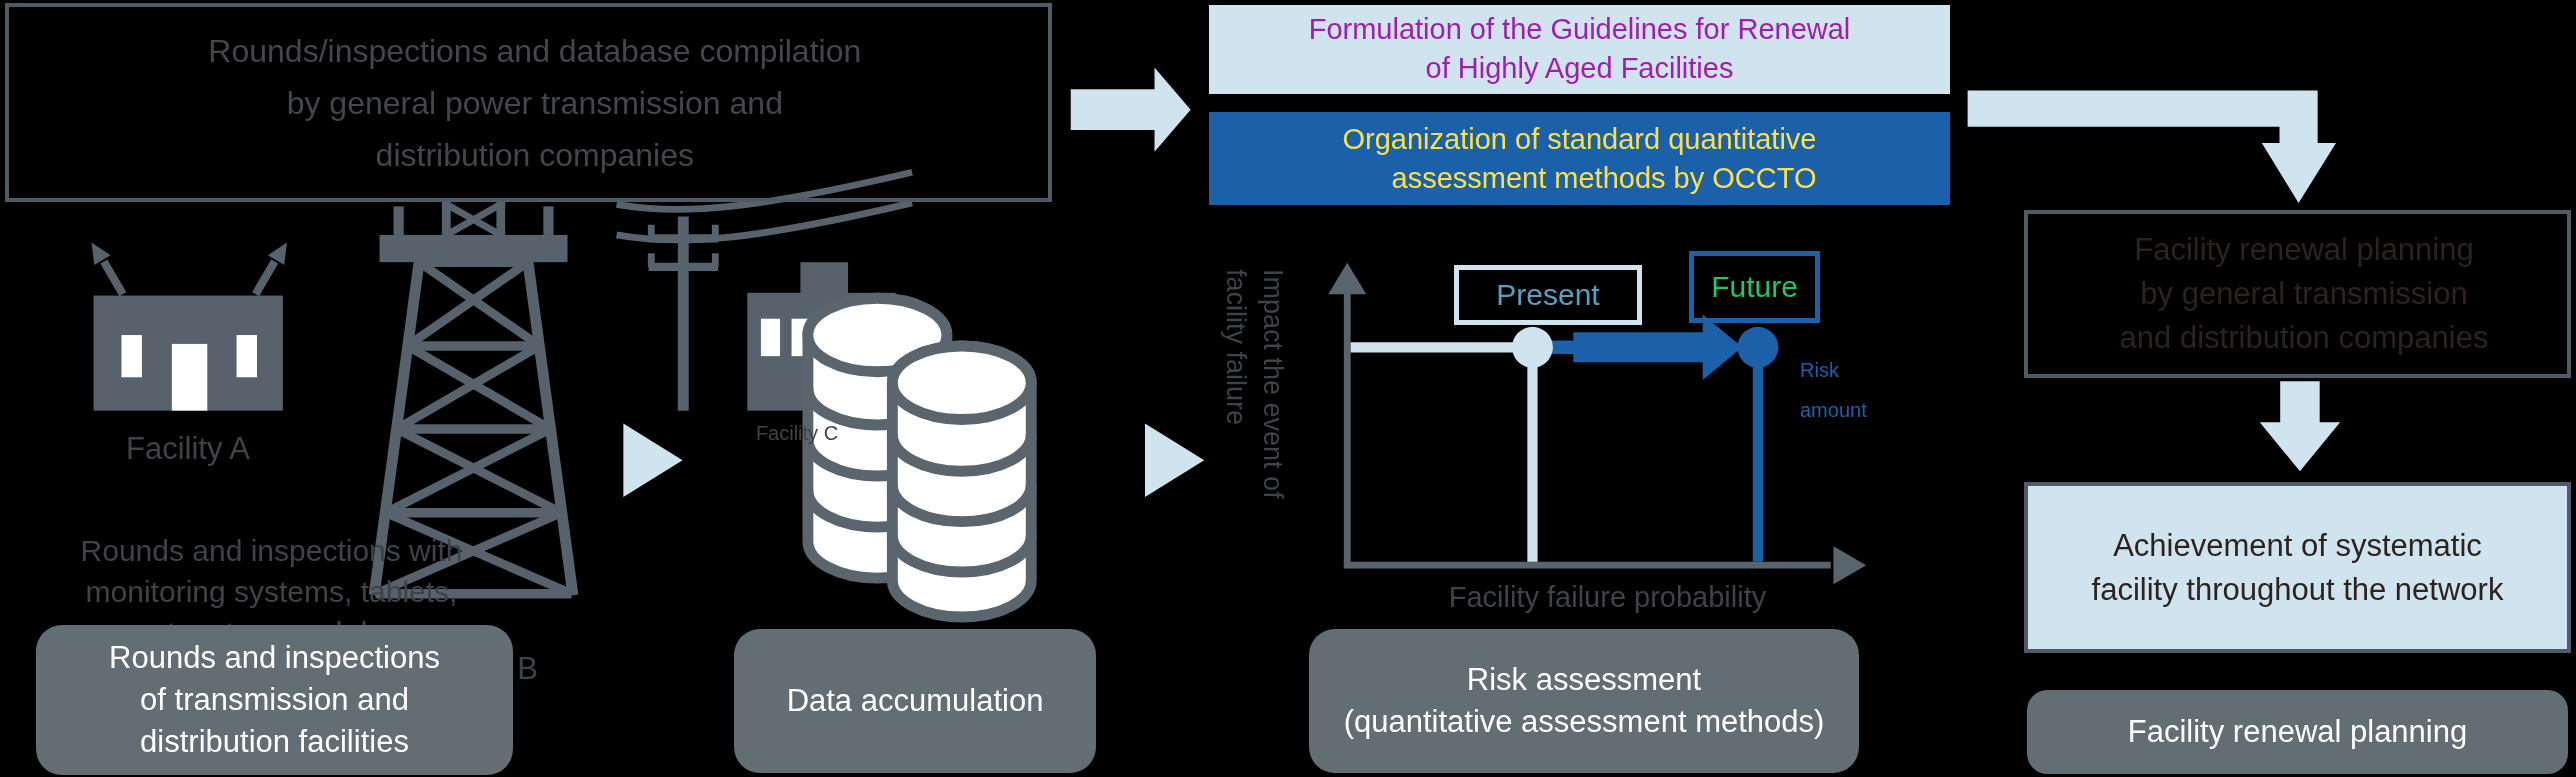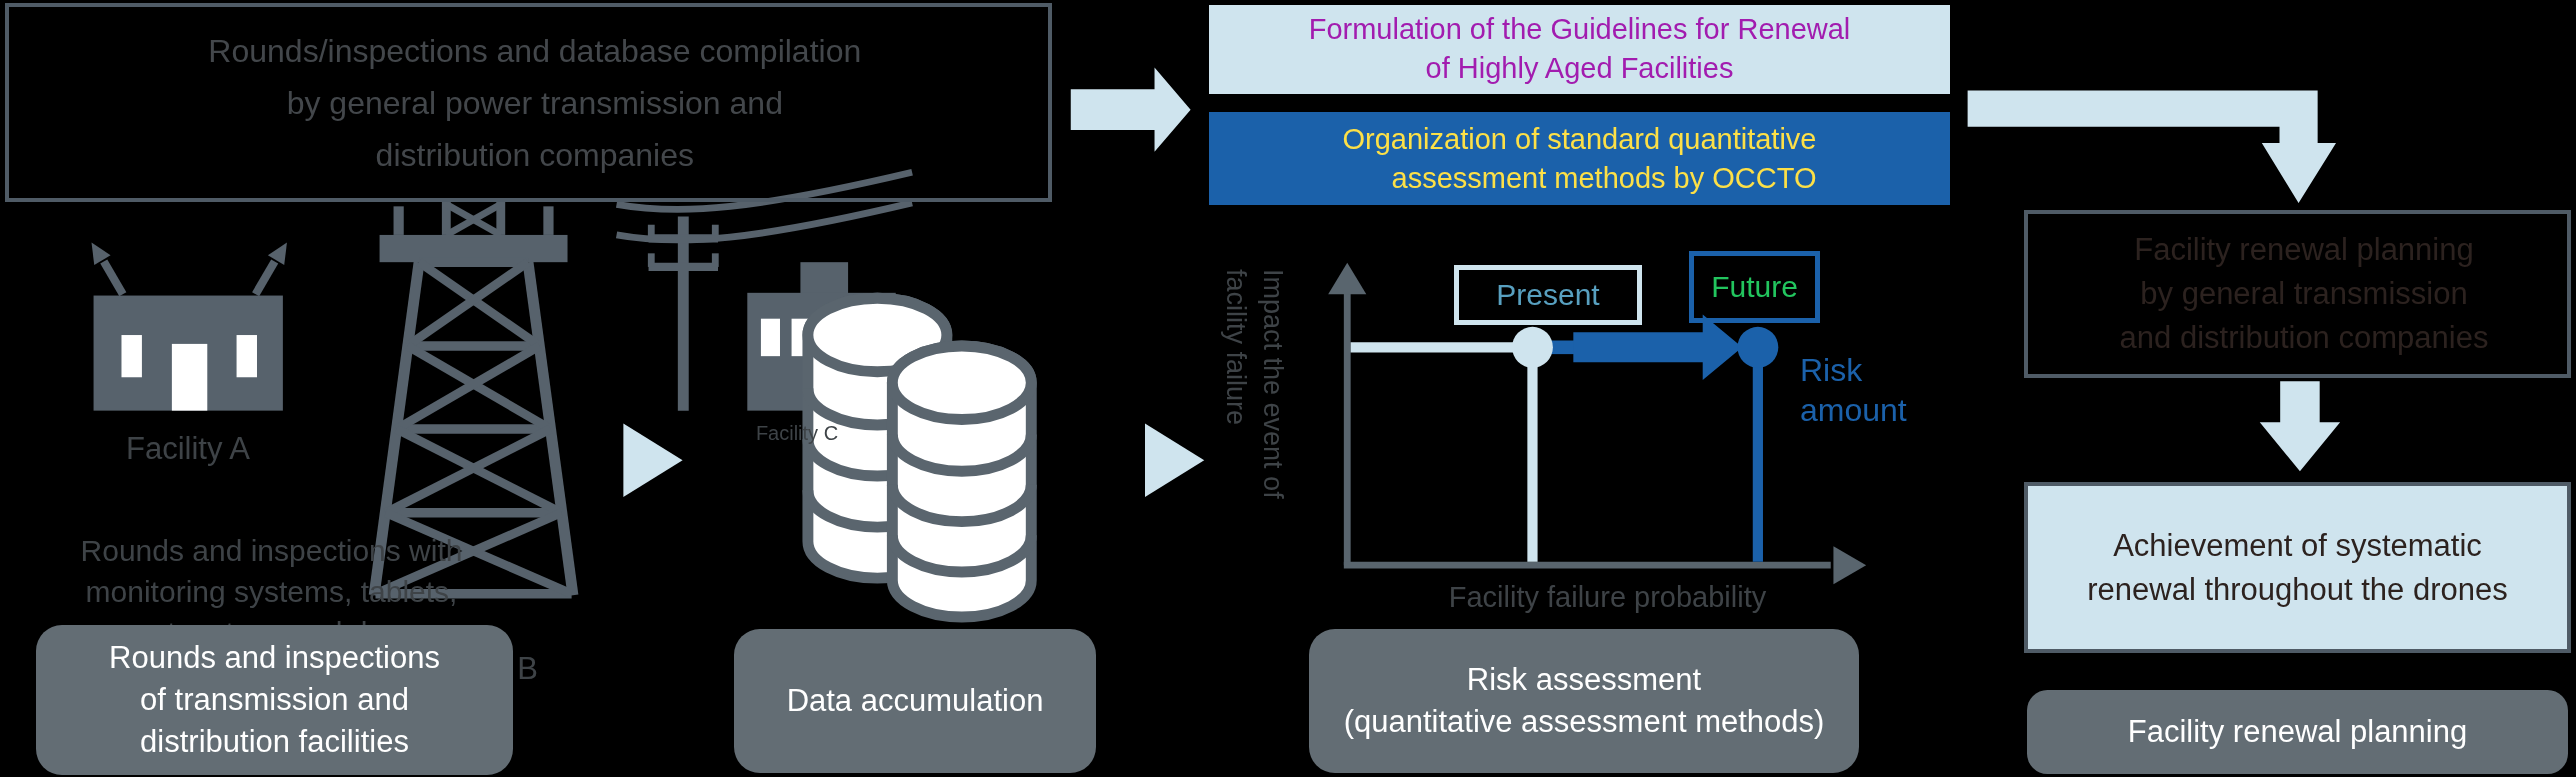"Risk" div.abs { font-size: 32px -> 20px }
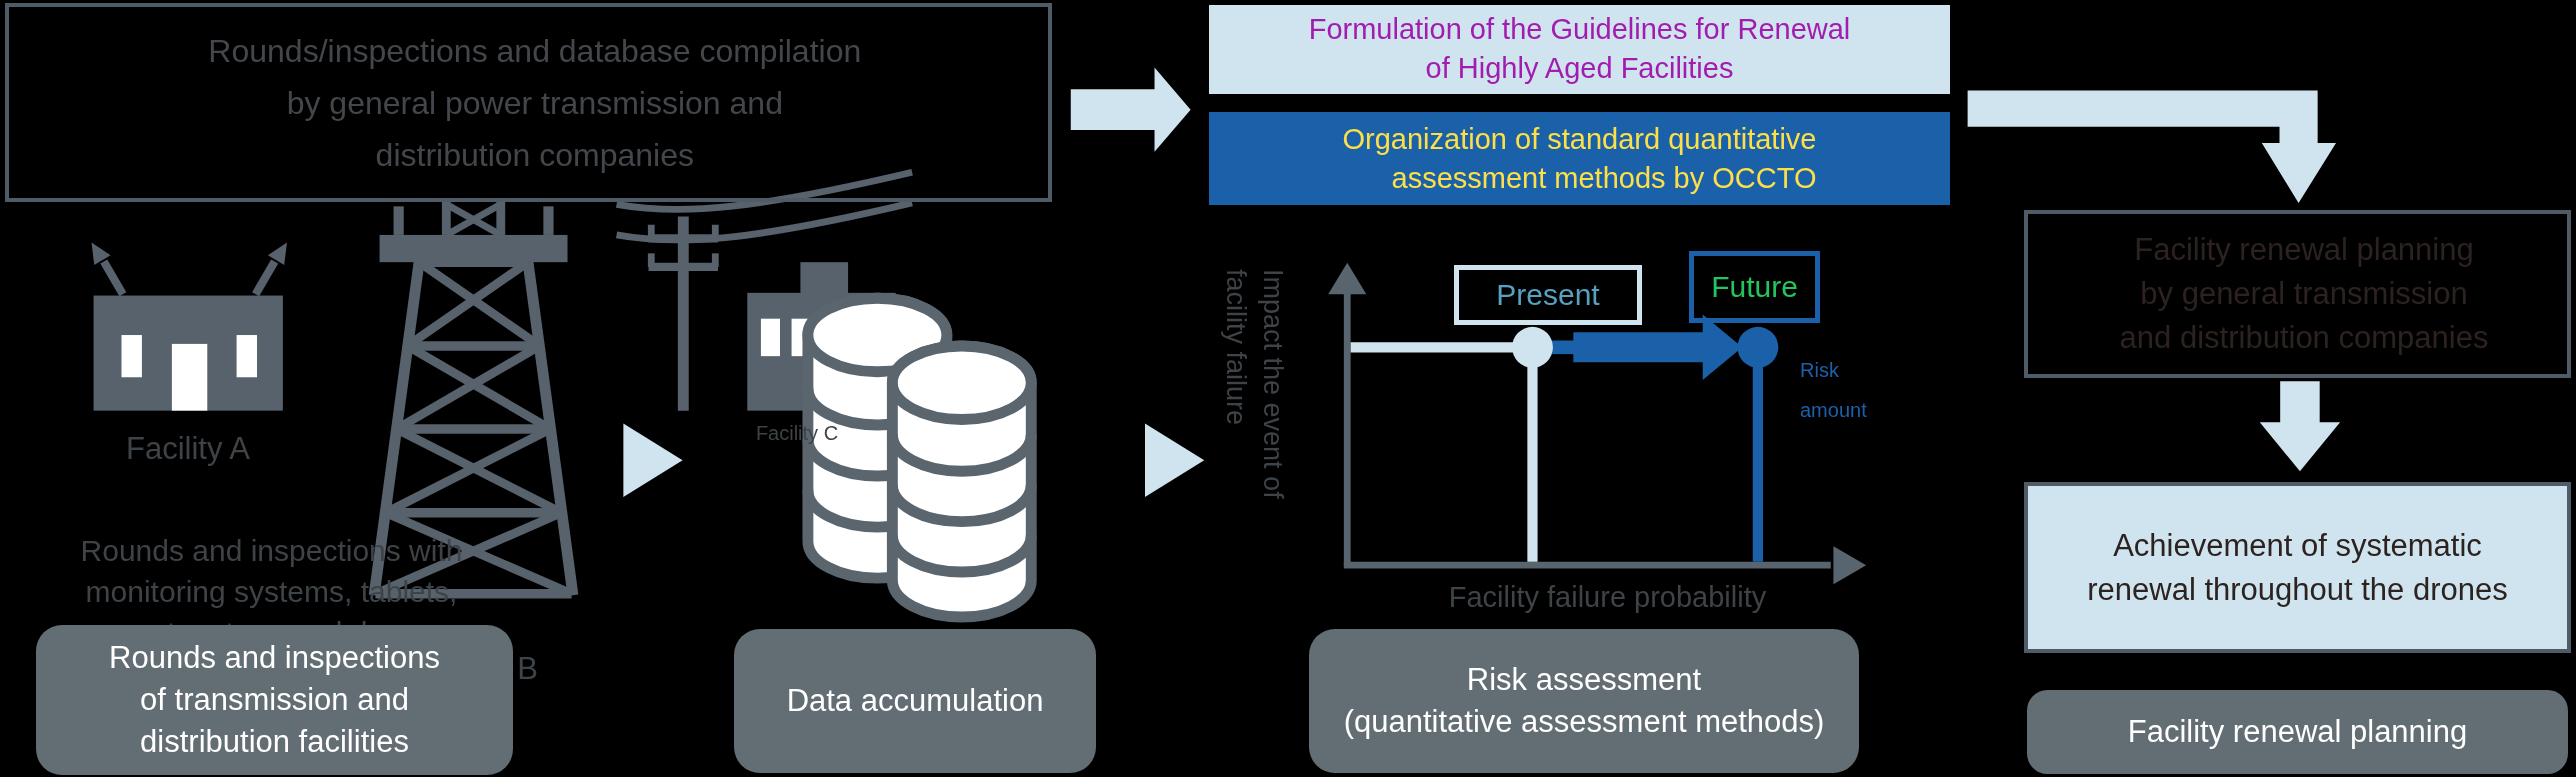"Achievement of systematic" div.pre { text: renewal throughout the drones -> facility throughout the network }
